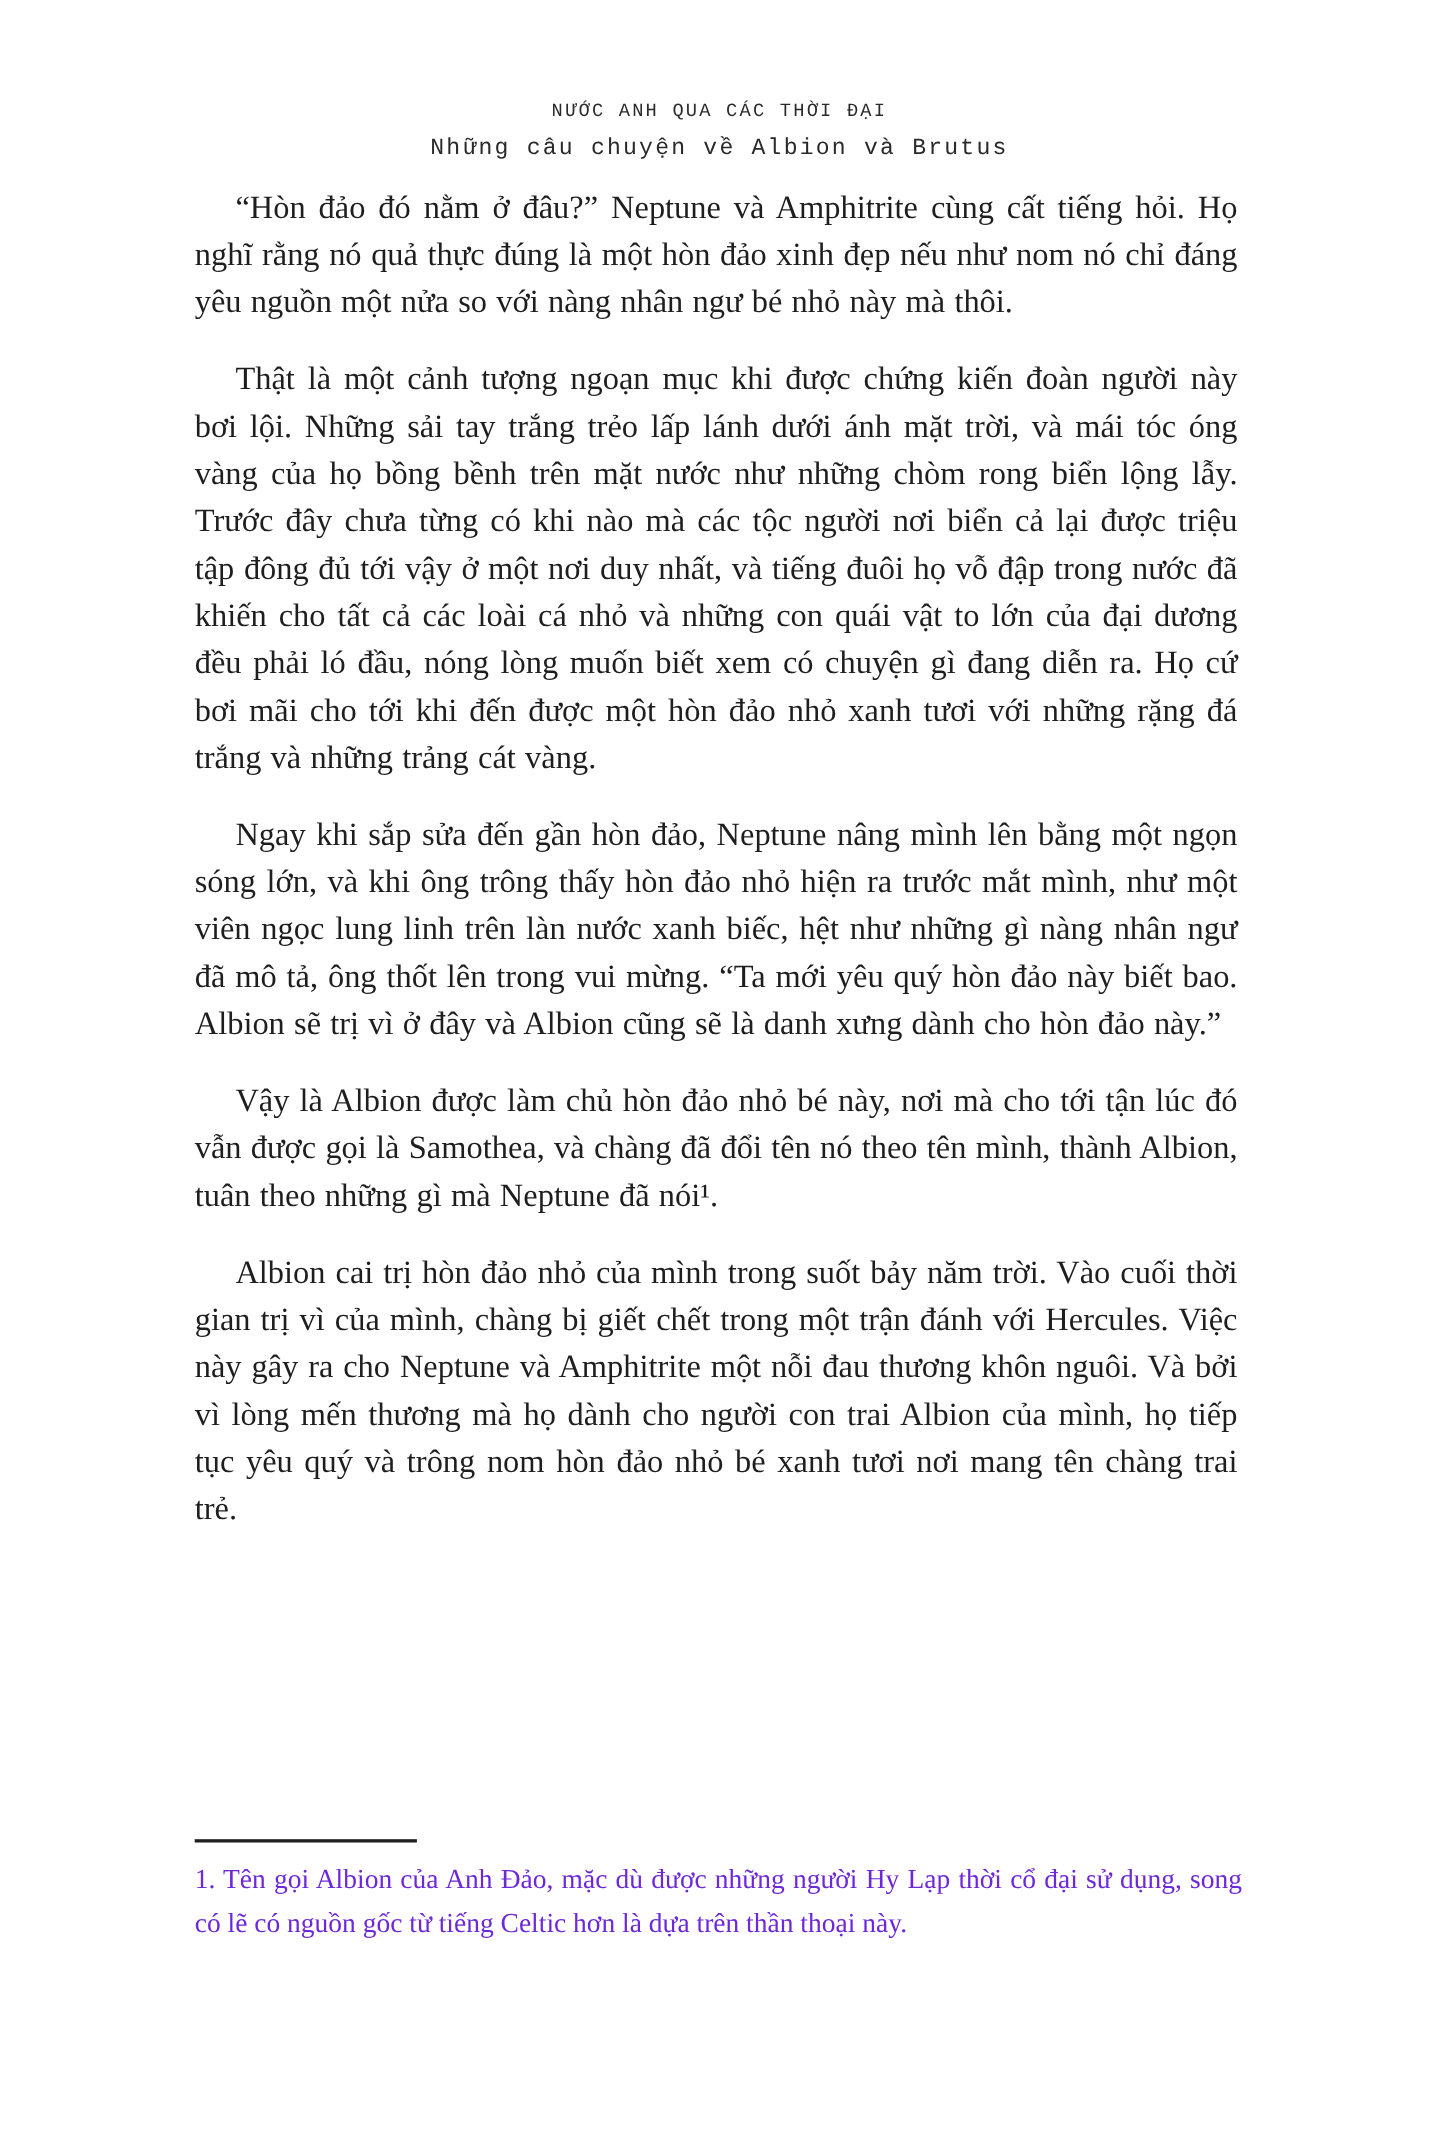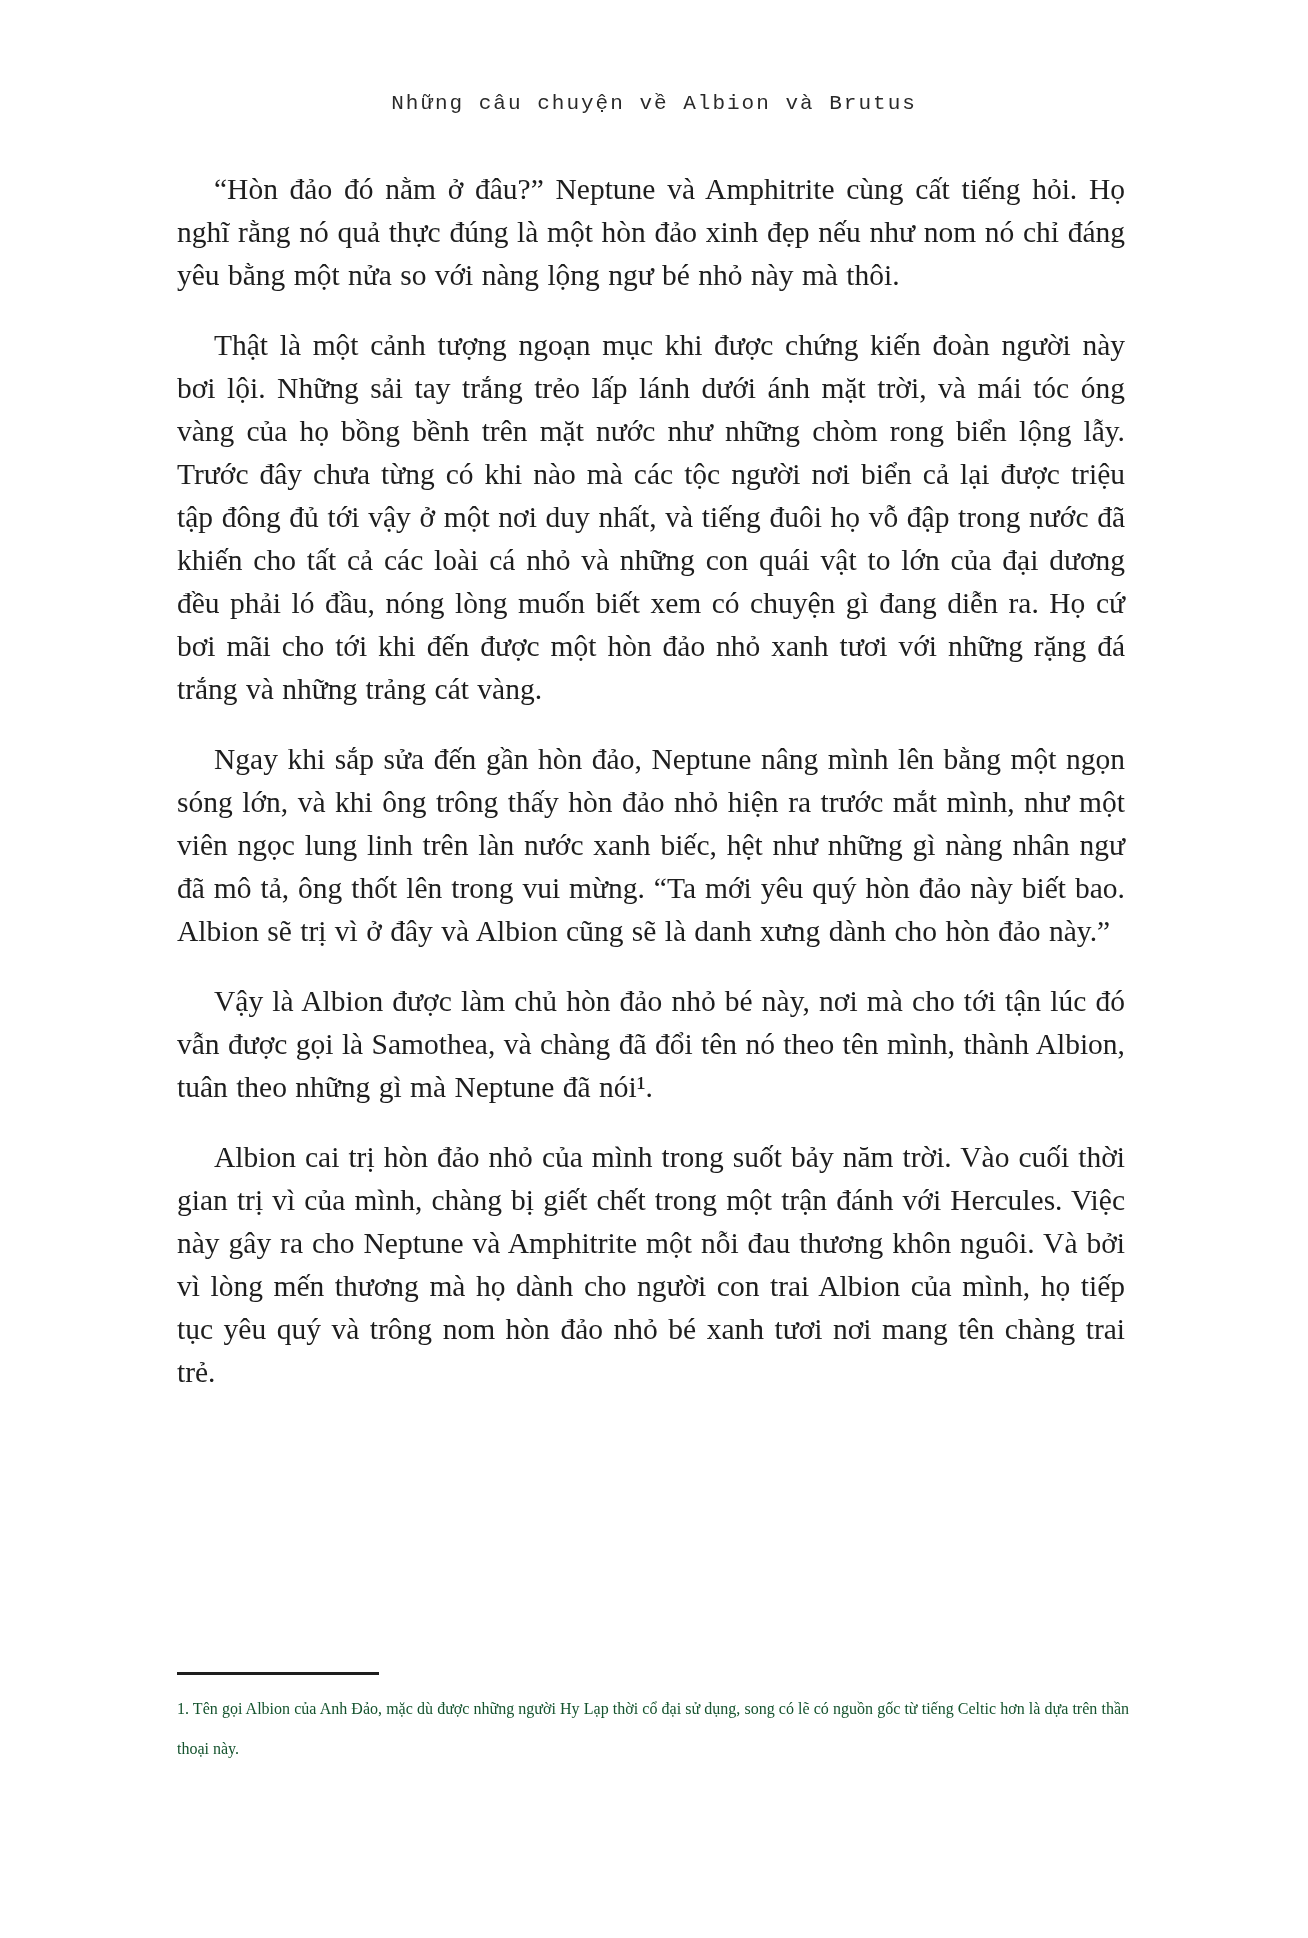"NƯỚC ANH QUA CÁC THỜI" div.book-title { html: none -> <div>NƯỚC ANH QUA CÁC THỜI ĐẠI</div> }
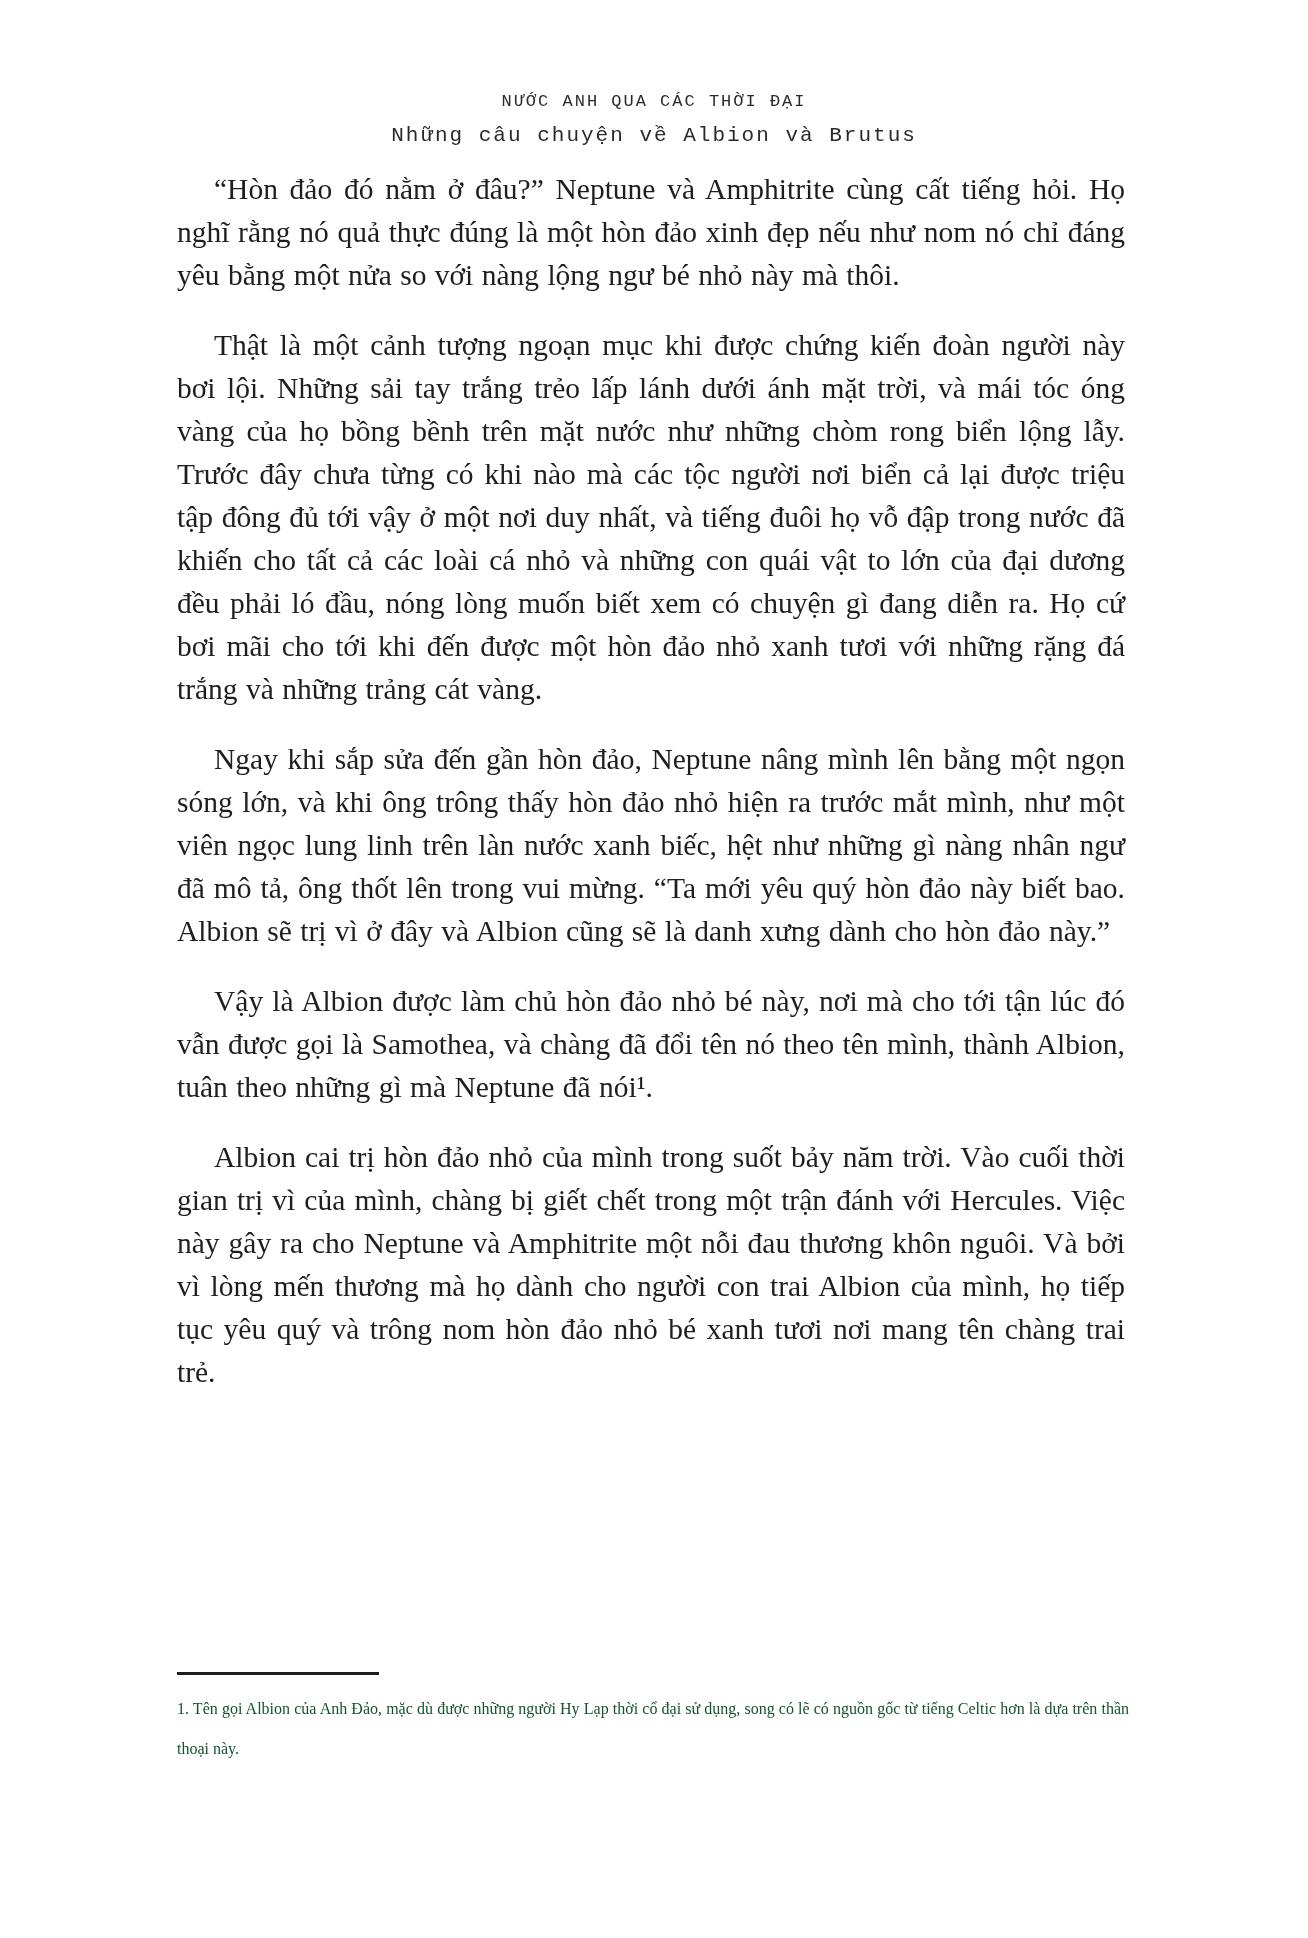"“Hòn đảo đó nằm ở" p { text: bằng một nửa so với nàng lộng -> nguồn một nửa so với nàng nhân }
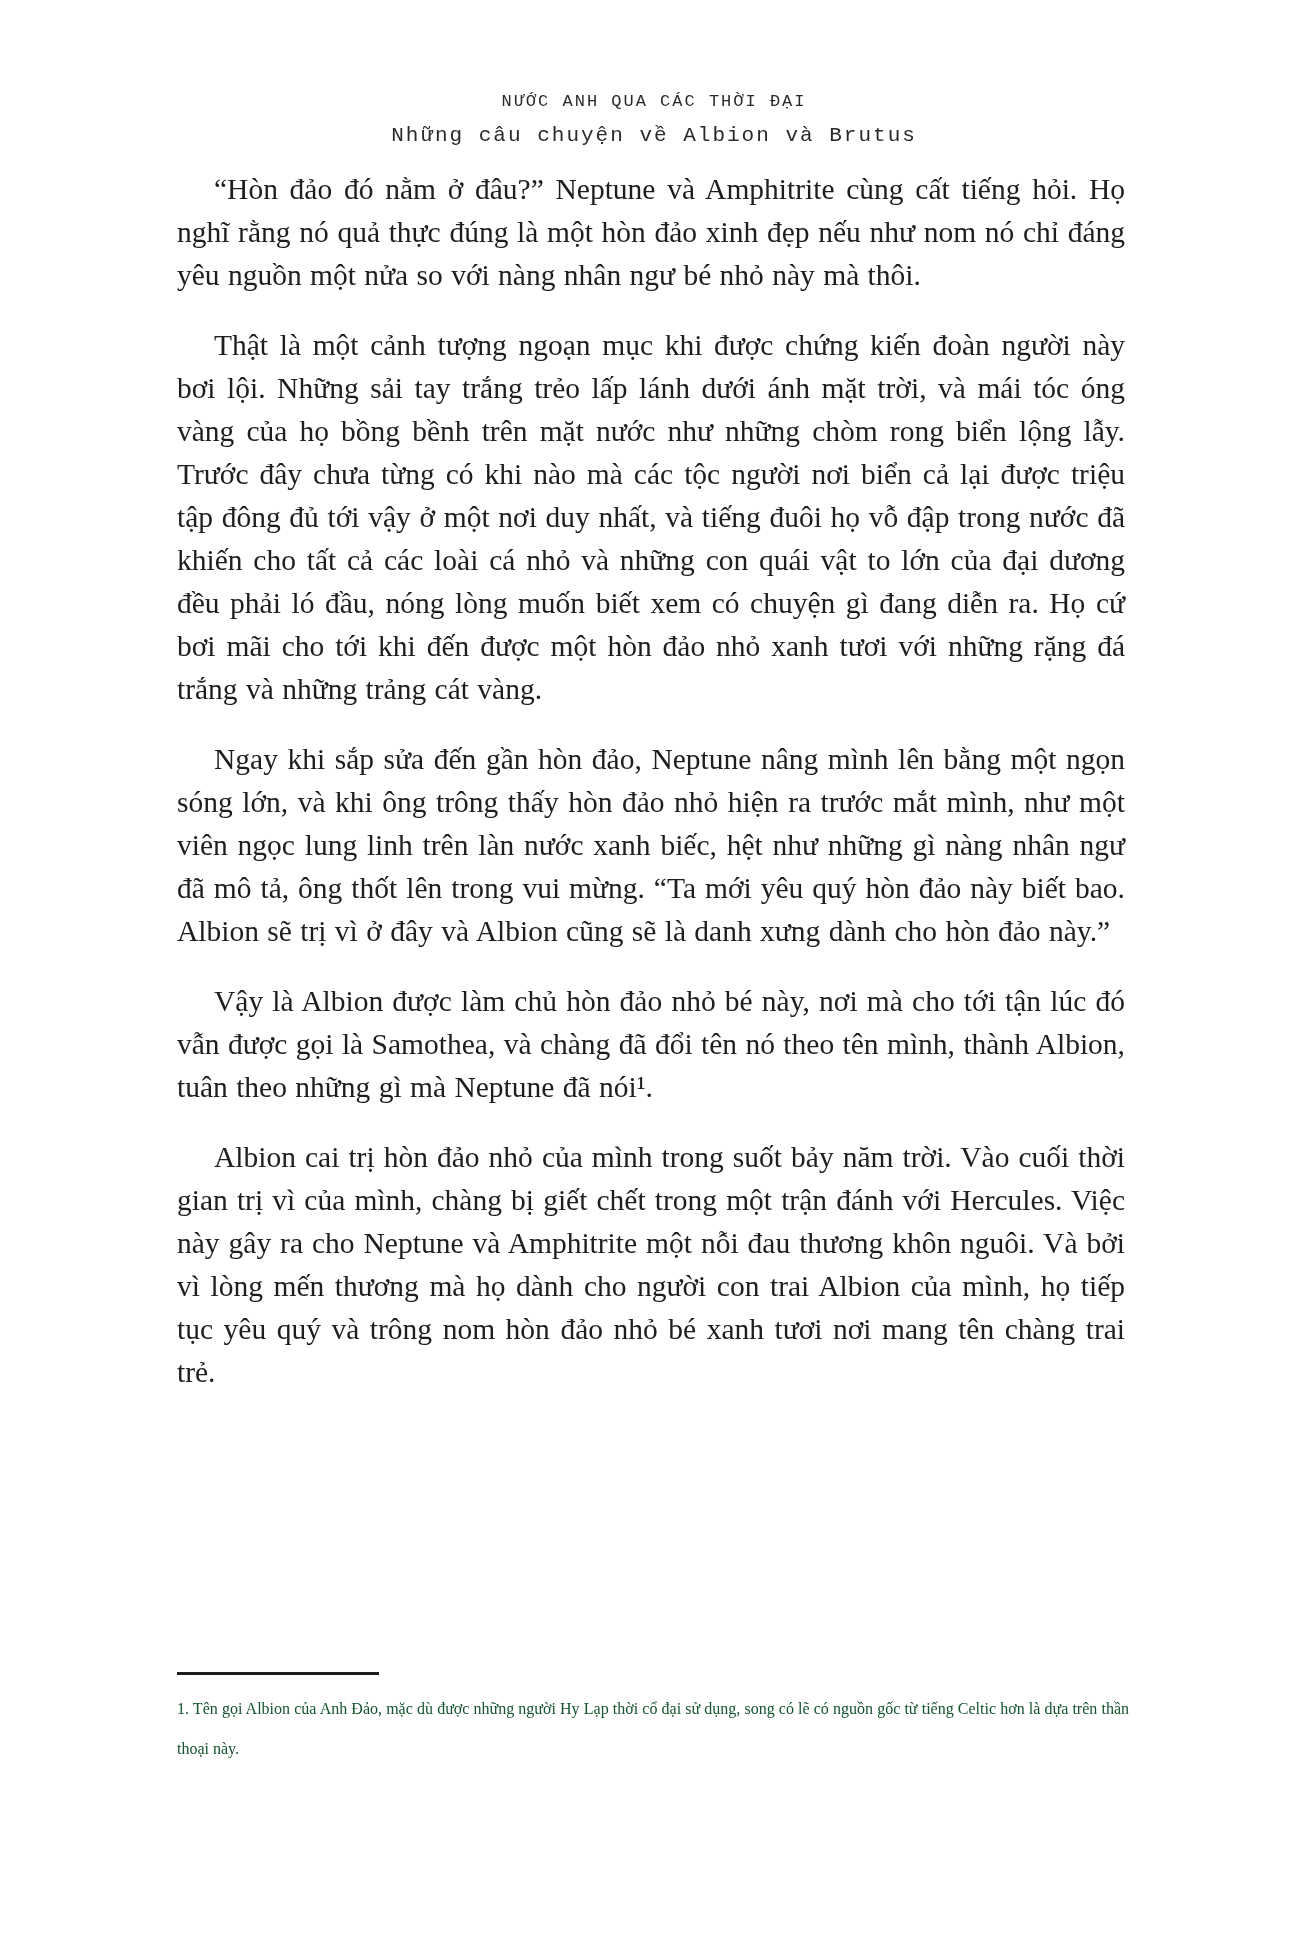"1. Tên gọi Albion của" .footnote-text { color: #14532d -> #6d28d9; font-size: 16px -> 25px }
